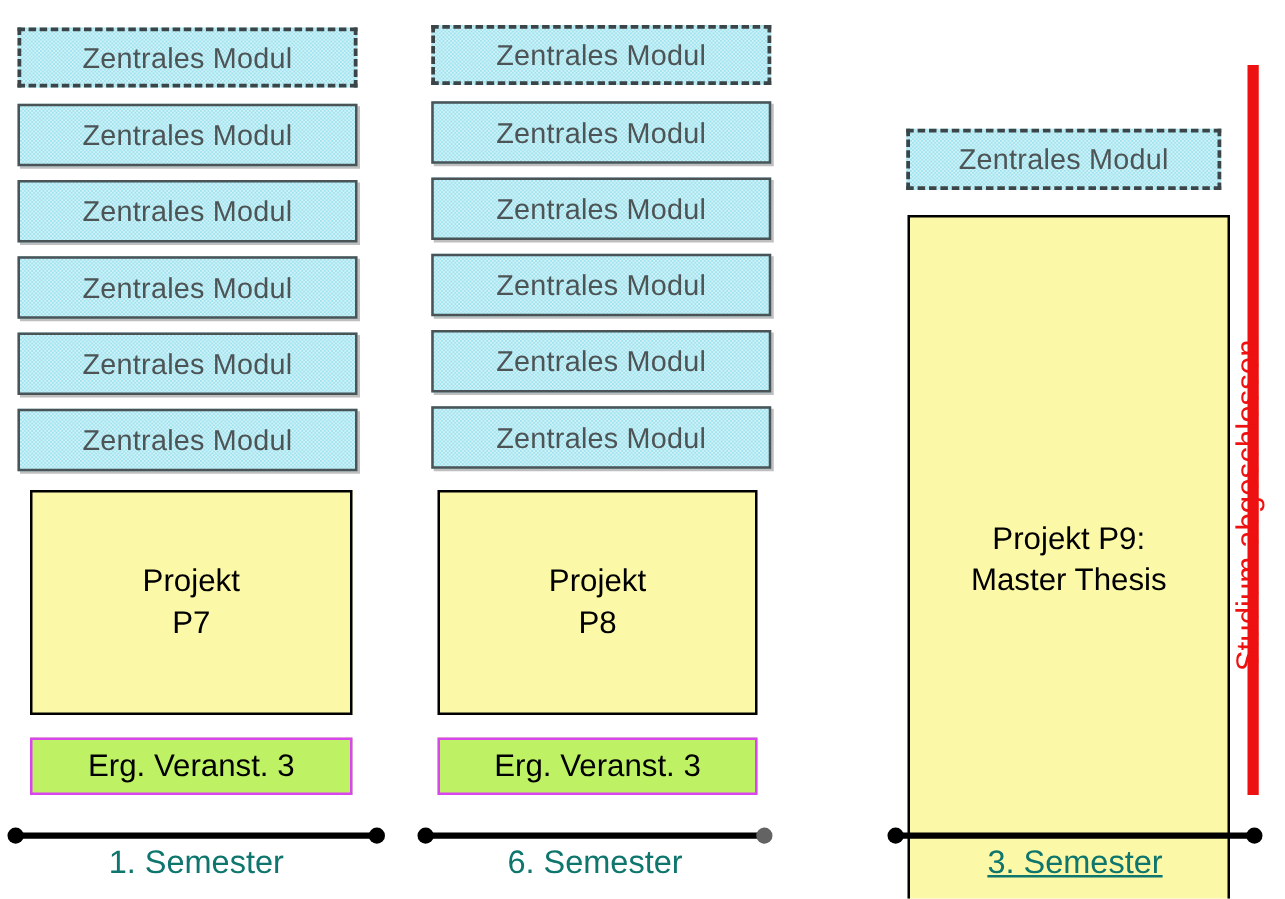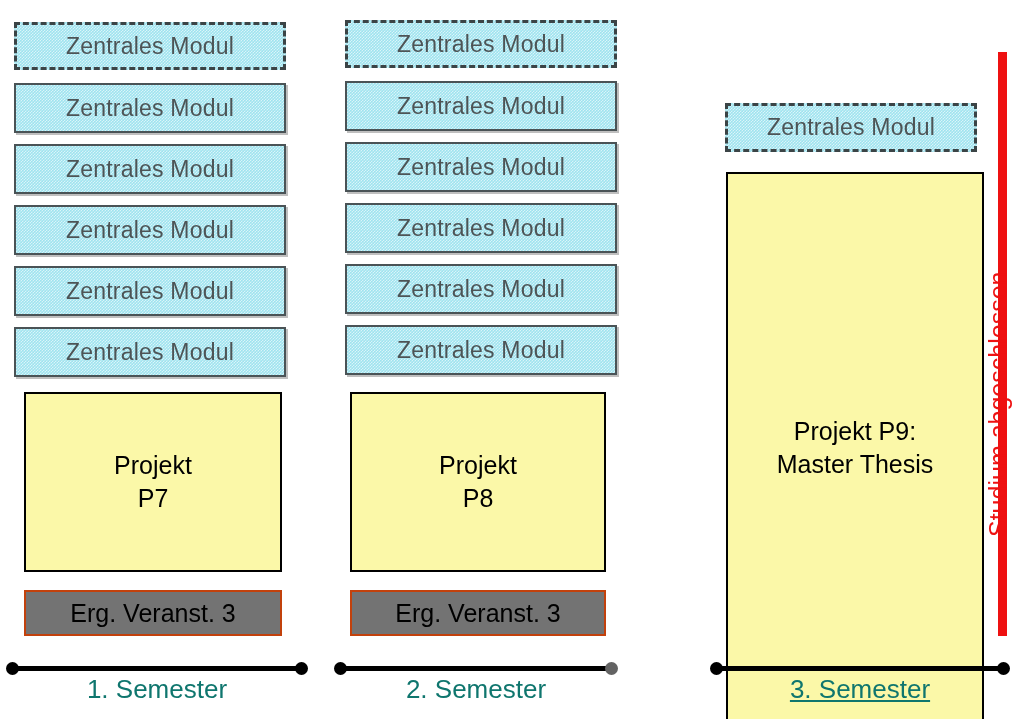"Erg. Veranst. 3" .erg { background: #737373 -> #bef264; border: 2px solid #c2410c -> 2px solid #d946ef }
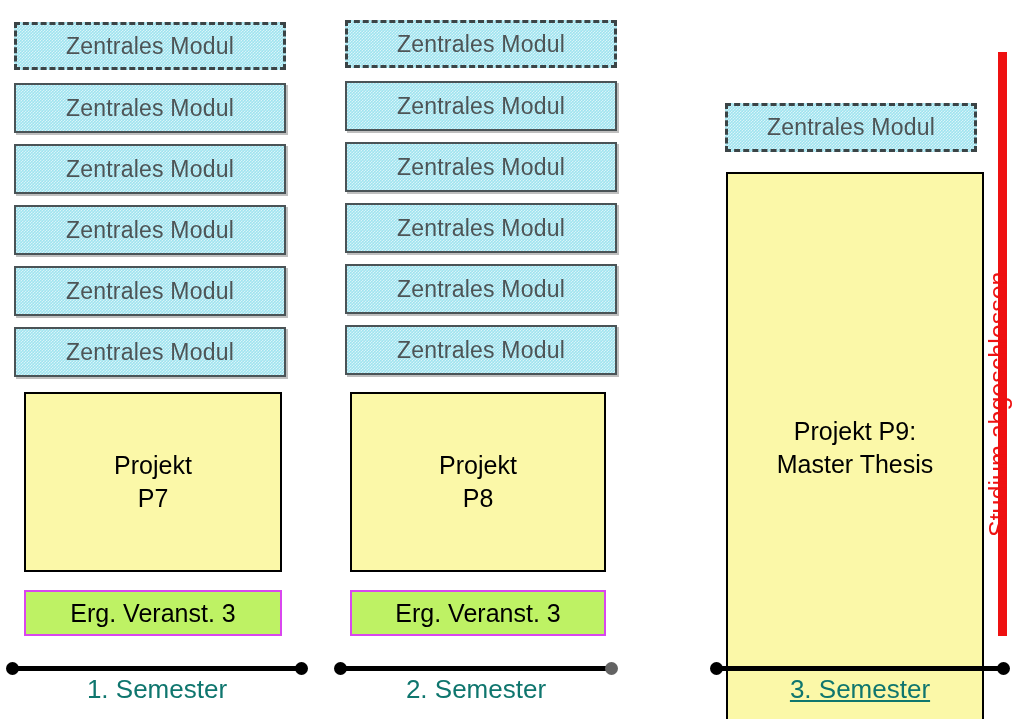"2. Semester" div.axis-label { text: 2 -> 6 }
